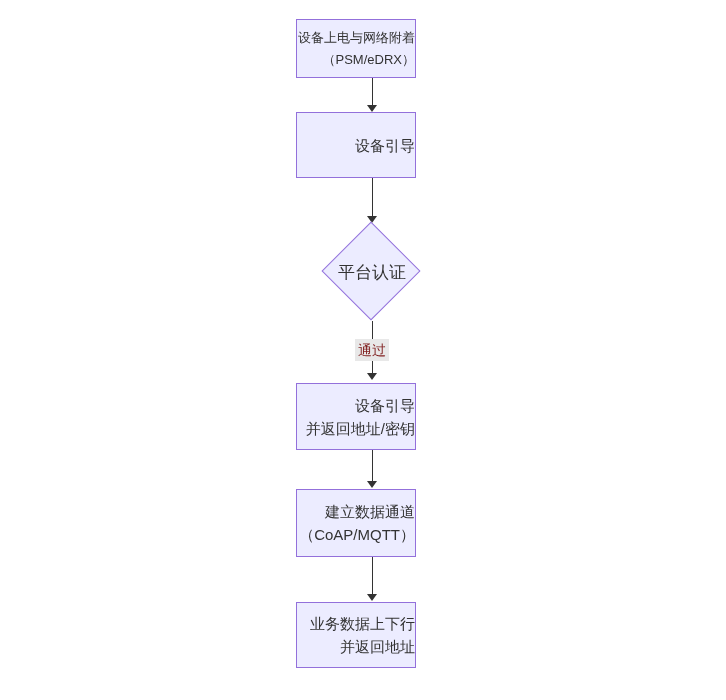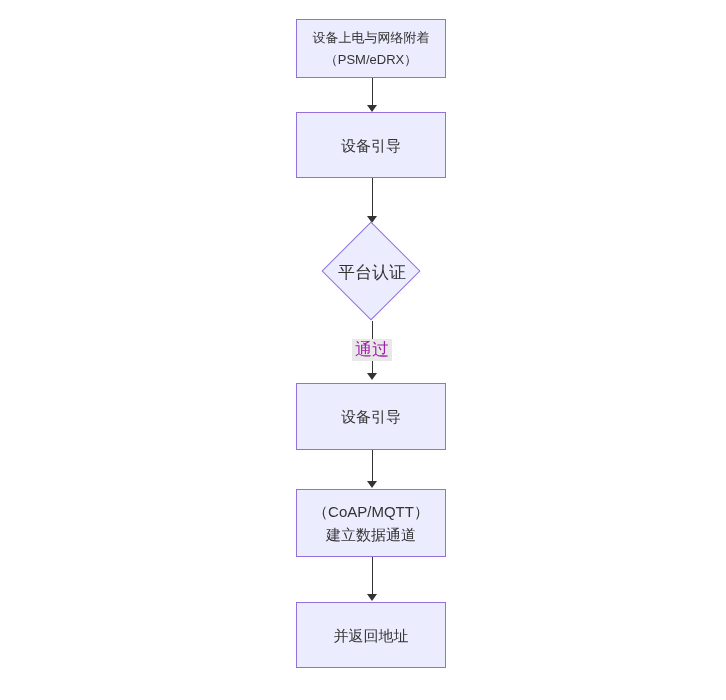"设备上电与网络附着" .flow-box { align-items: center -> flex-end; width: 150px -> 120px }
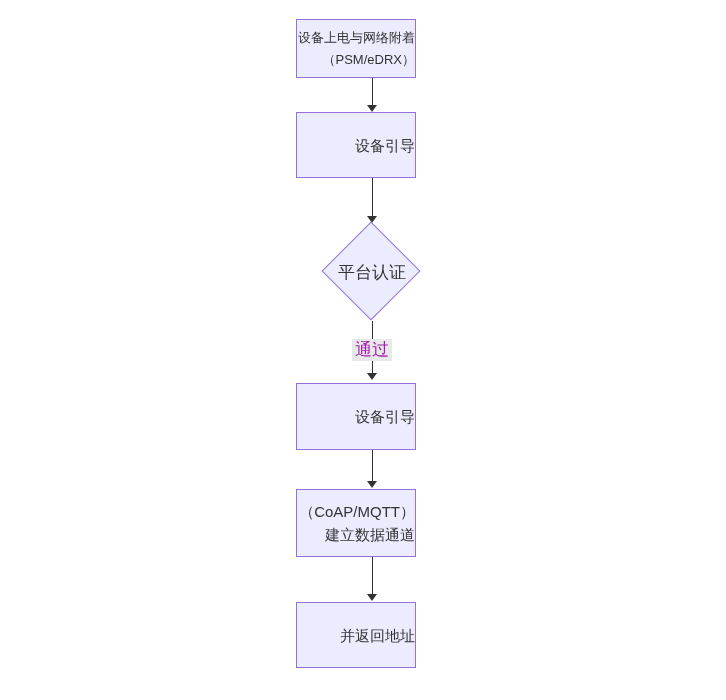"通过" .edge-label { color: #a21caf -> #7f1d1d; font-size: 17px -> 14px }
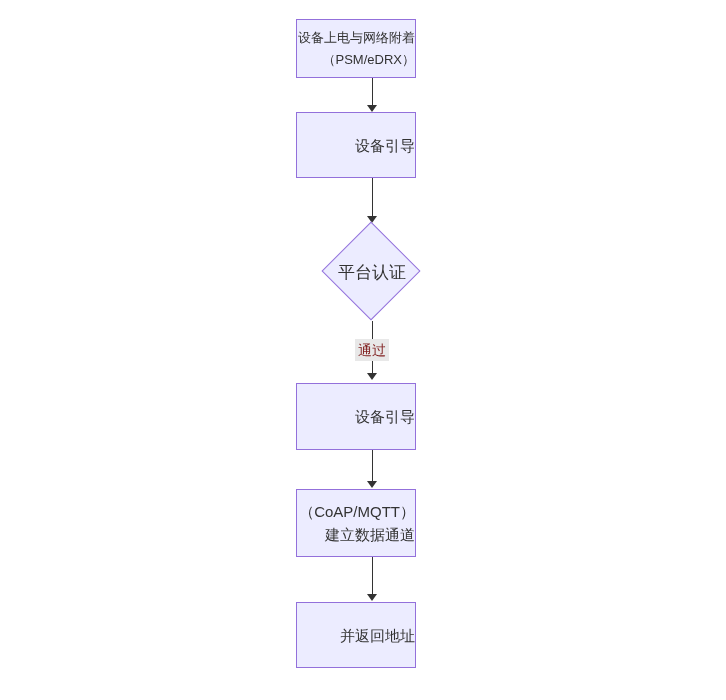"并返回地址/密钥" div { html: none -> <div>并返回地址/密钥</div> }
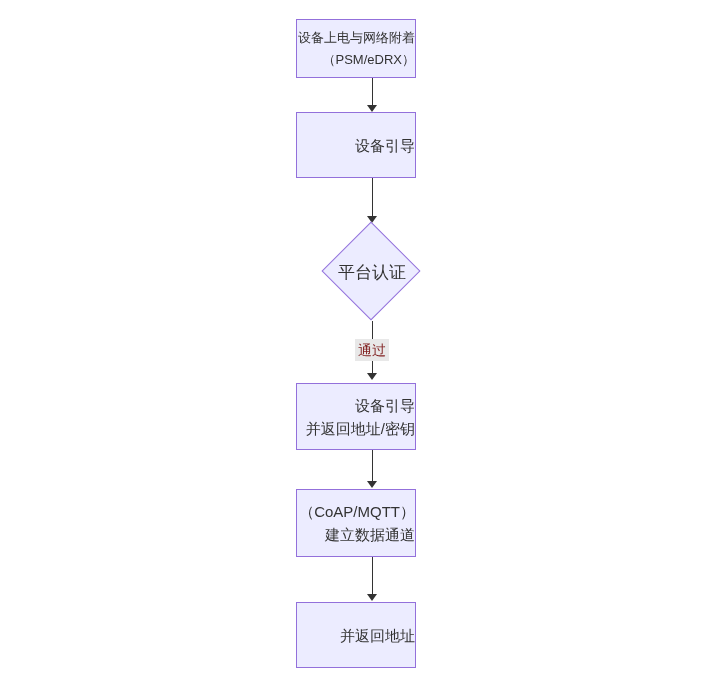"（CoAP/MQTT）" div { order: before "建立数据通道" -> after "建立数据通道" }
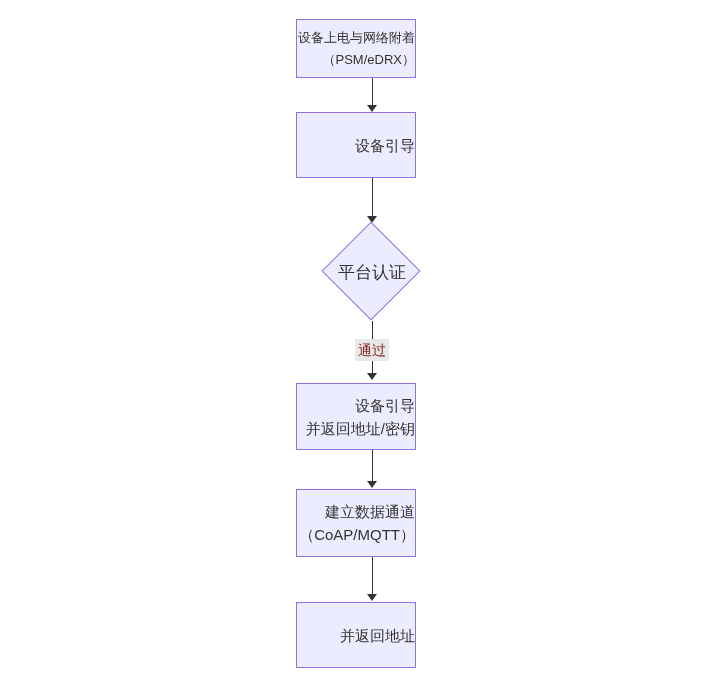"业务数据上下行" div { html: none -> <div>业务数据上下行</div> }
